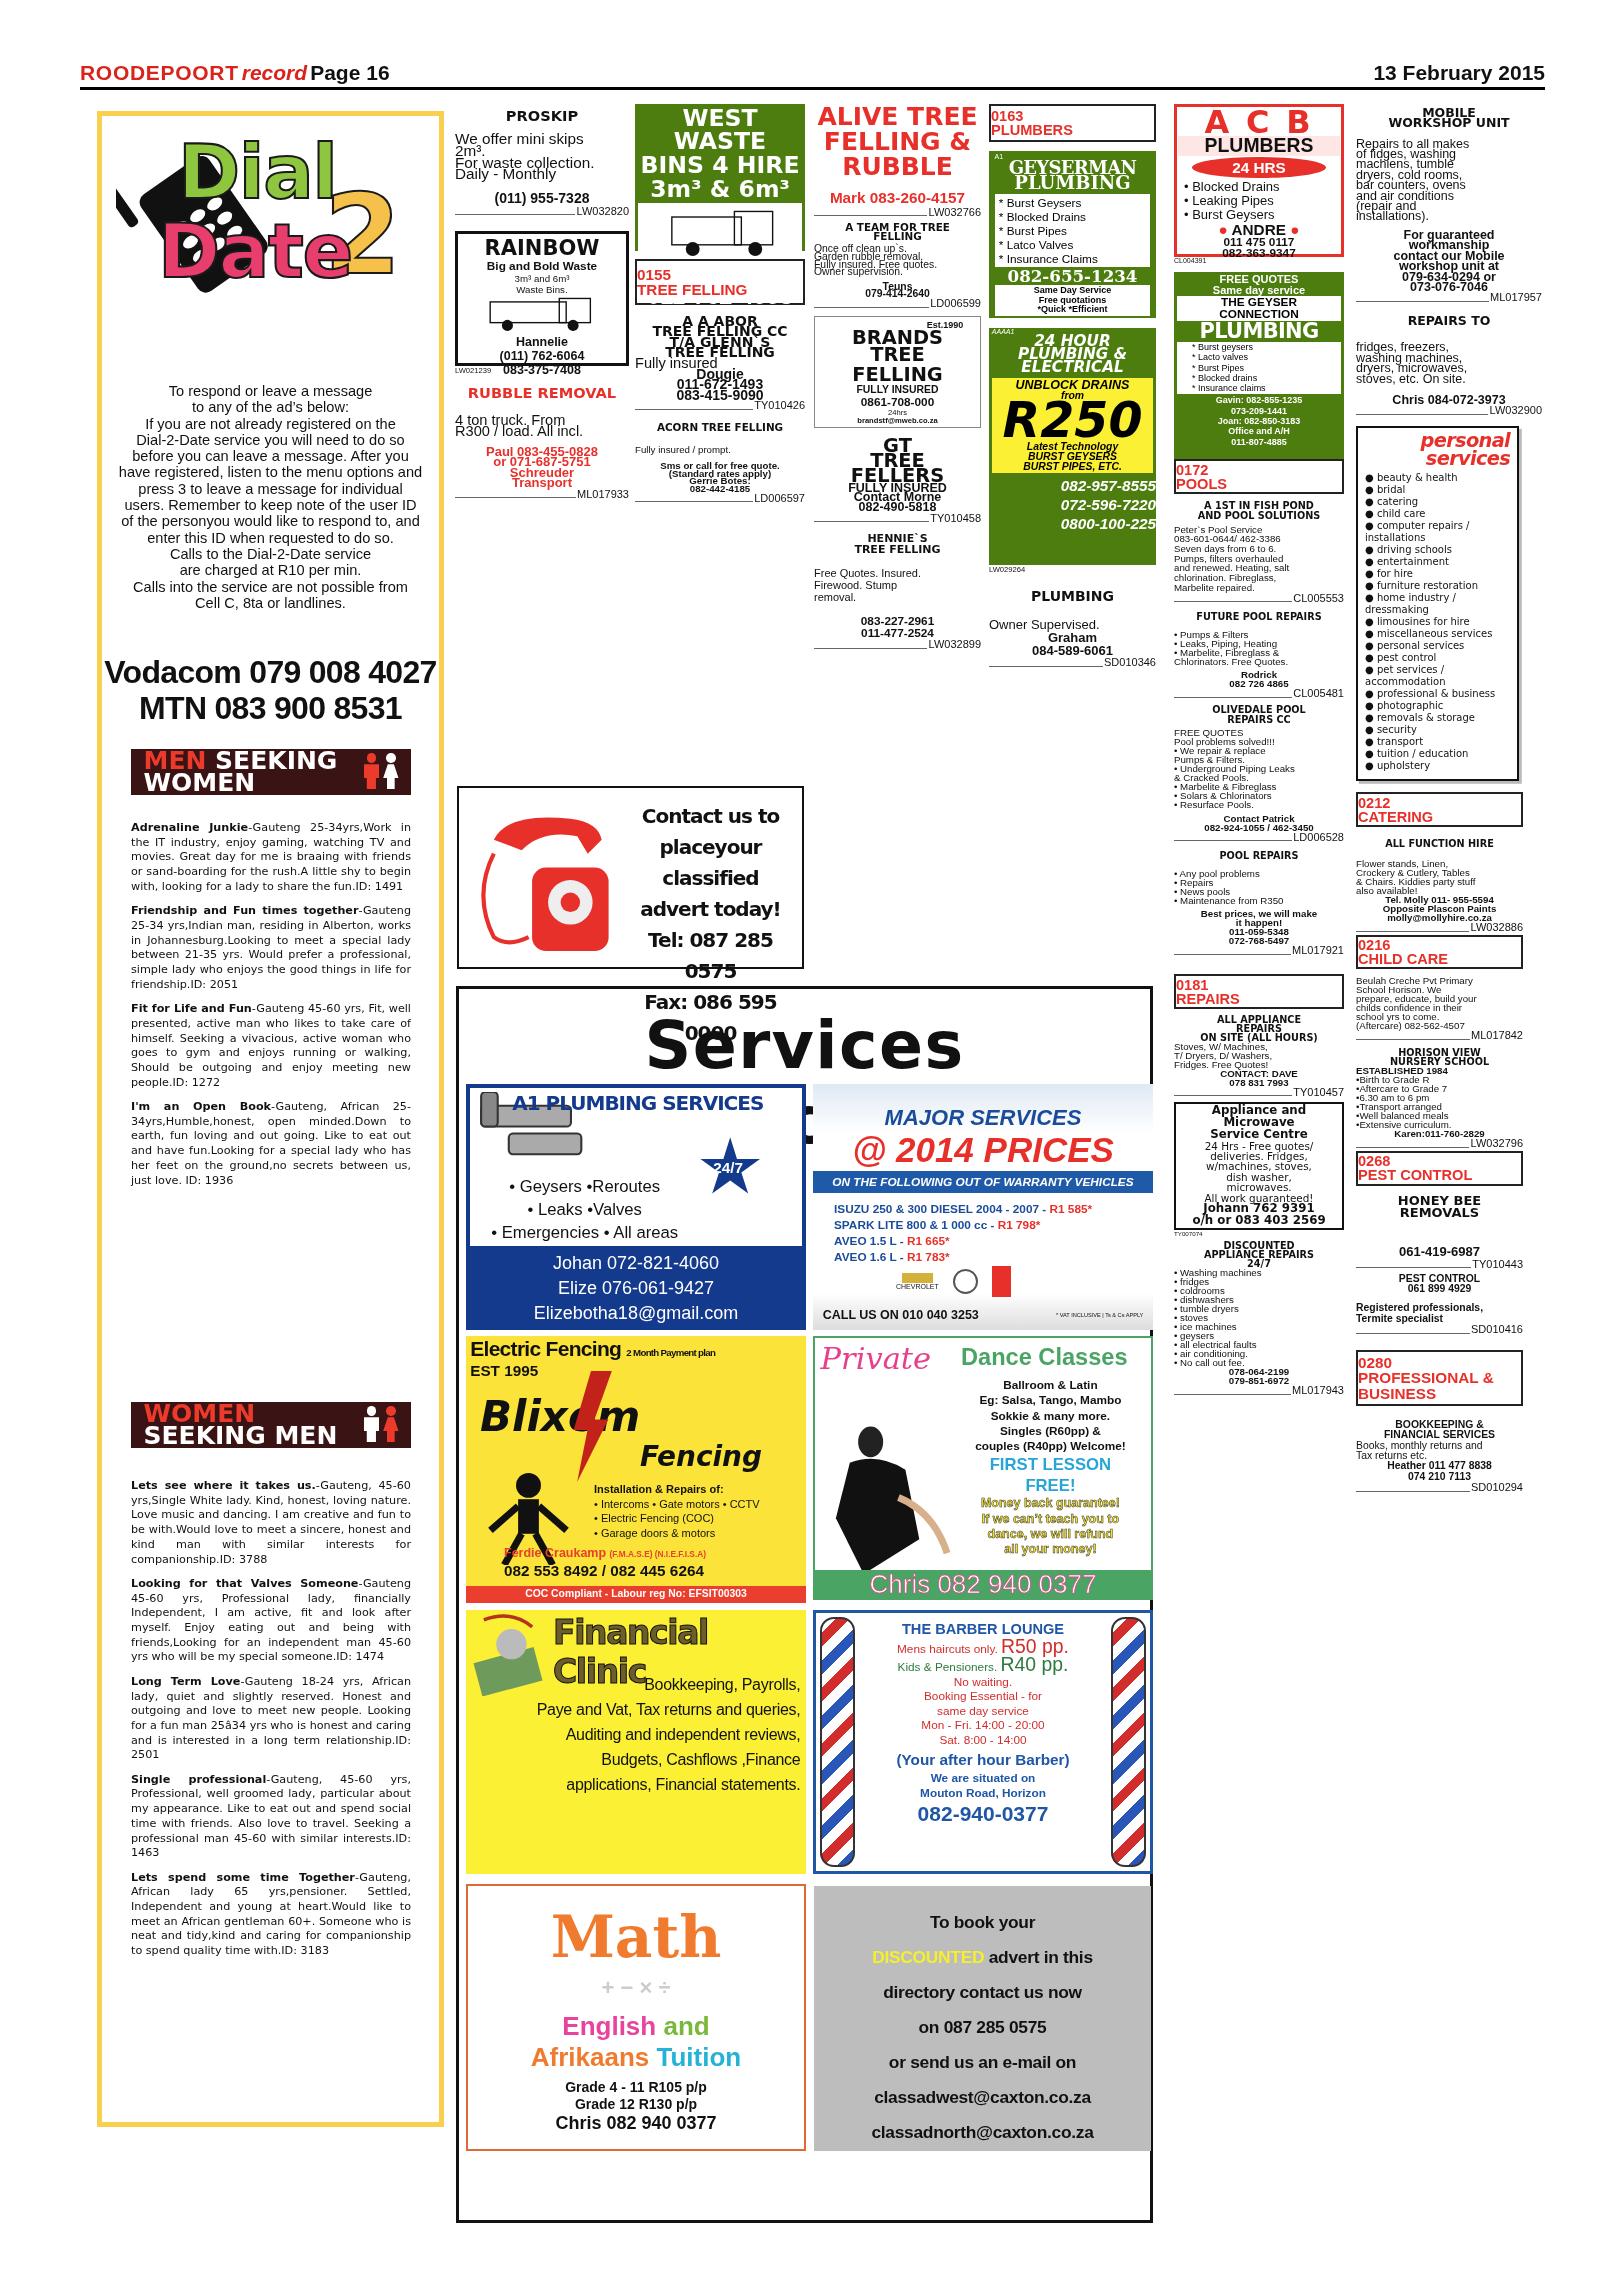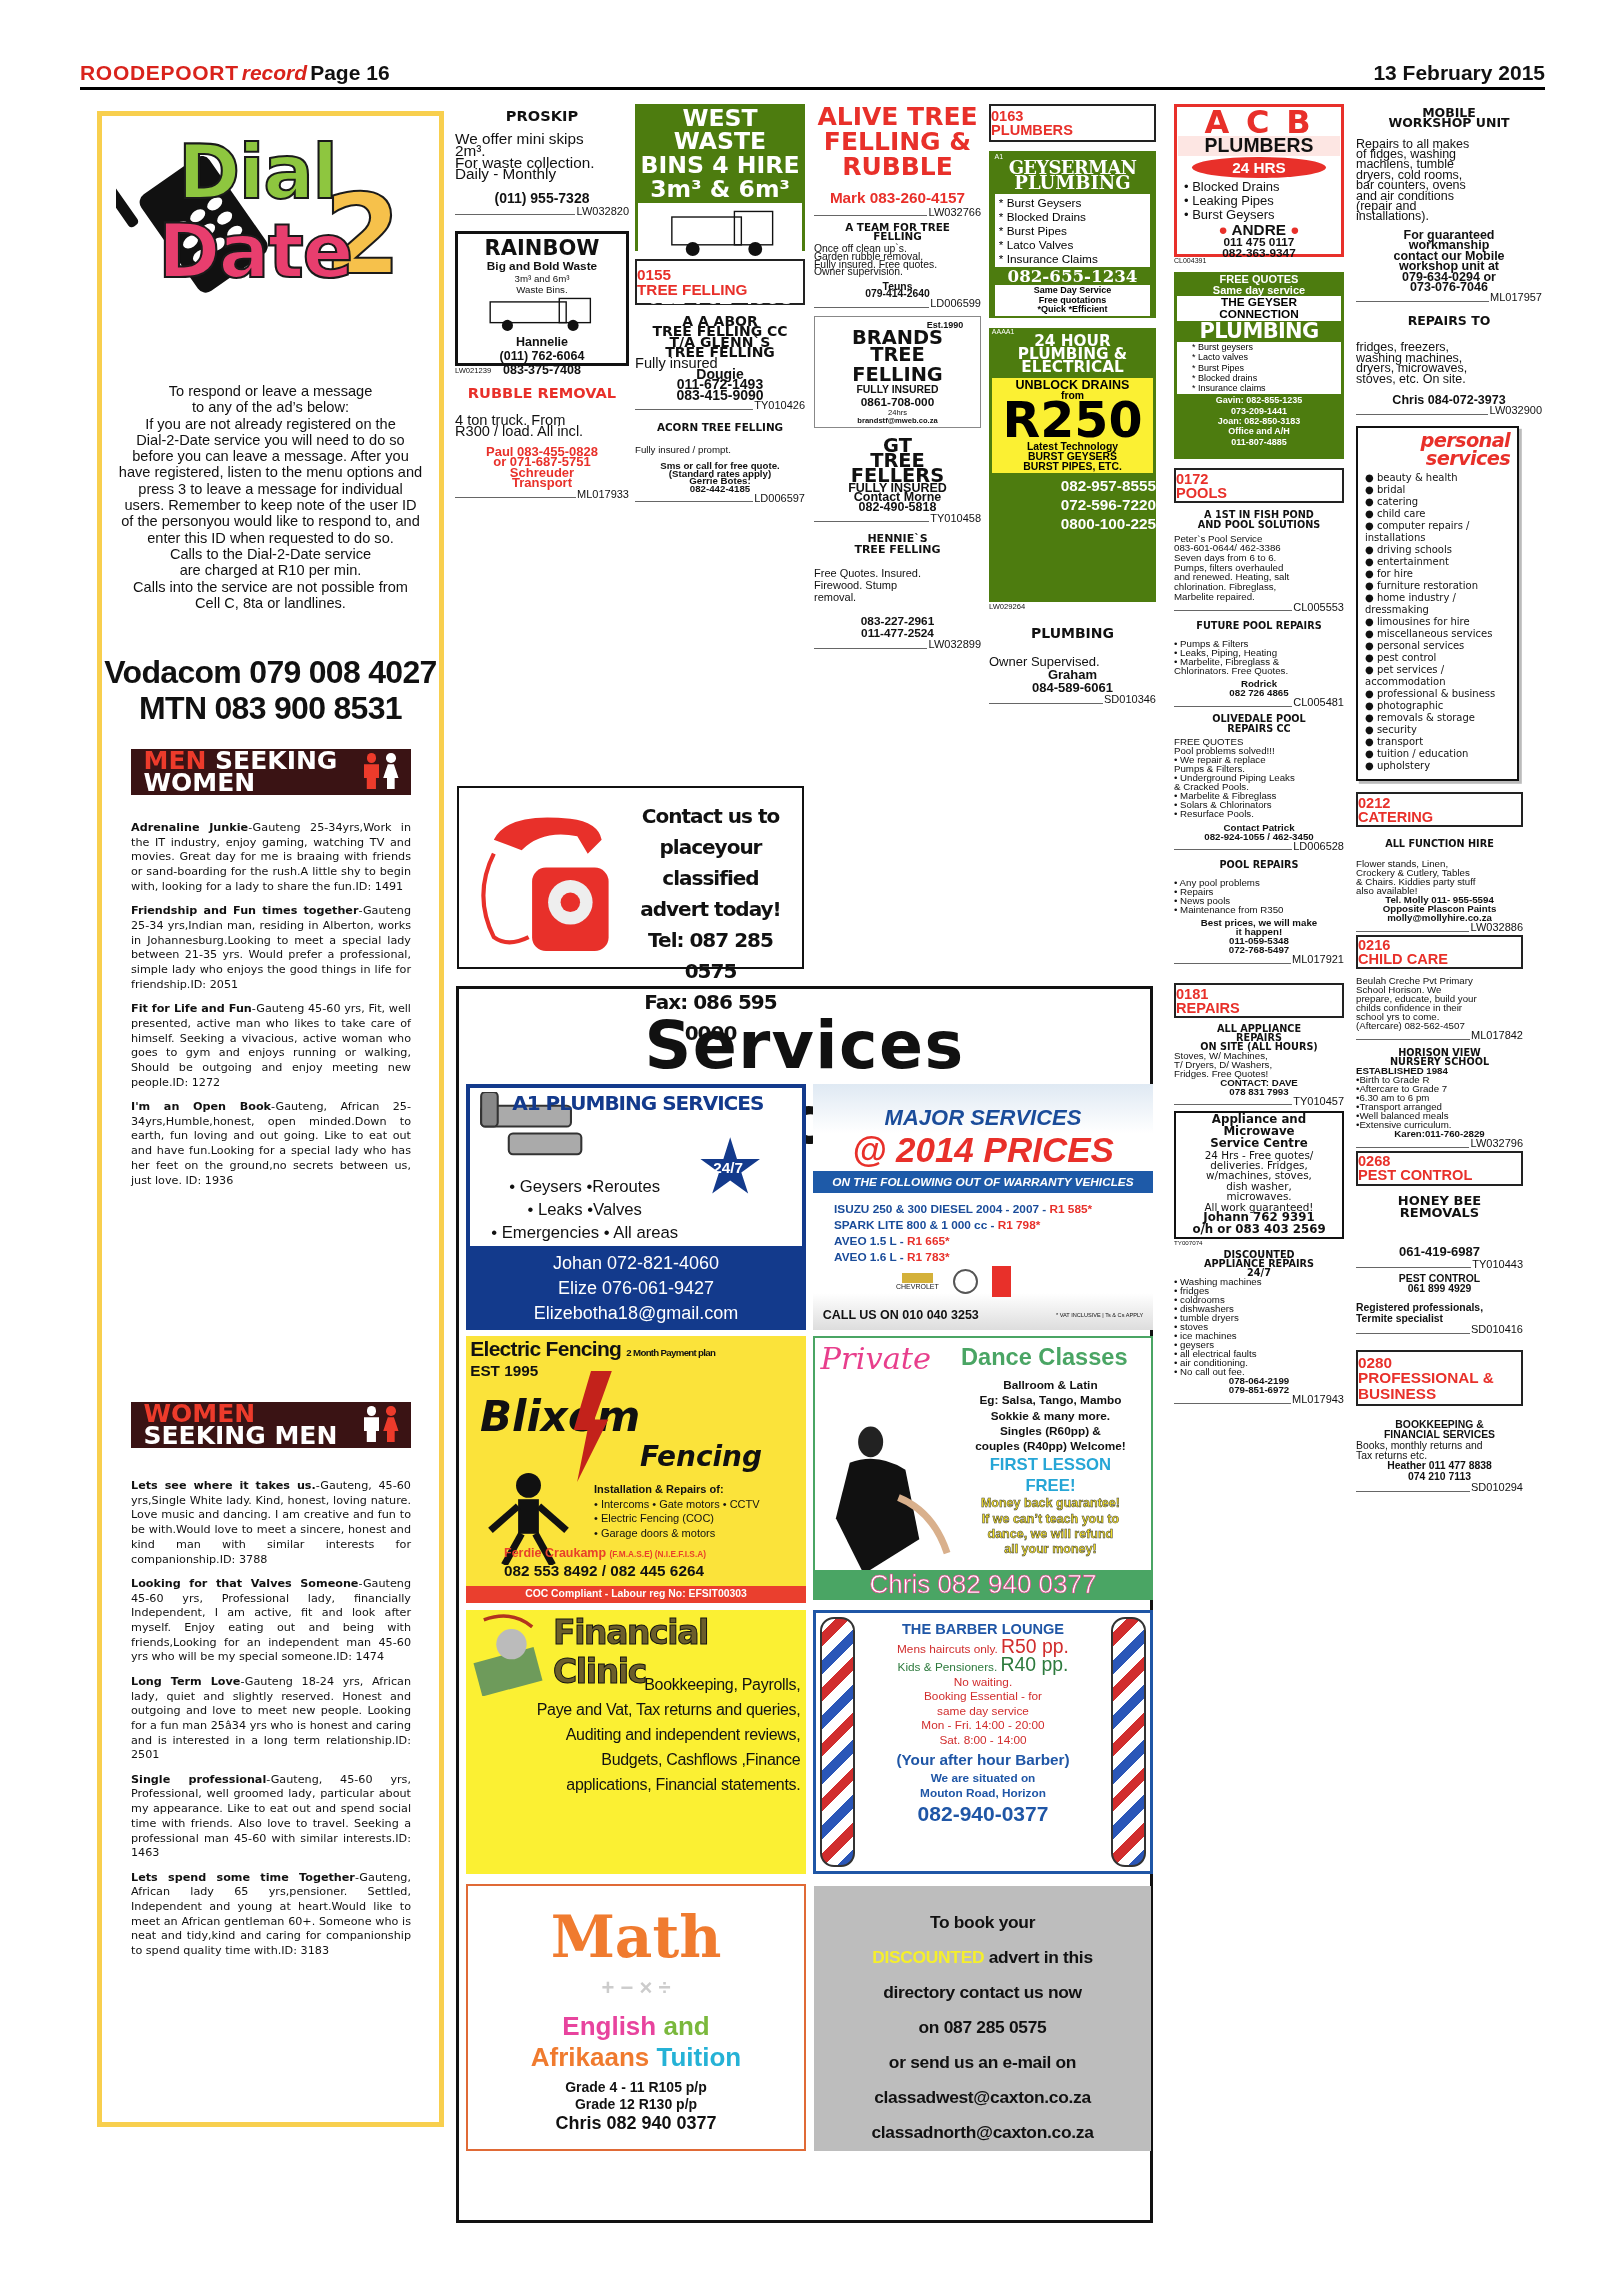"24 HOUR" div.blk { font-style: none -> italic; height: 274px -> 237px }
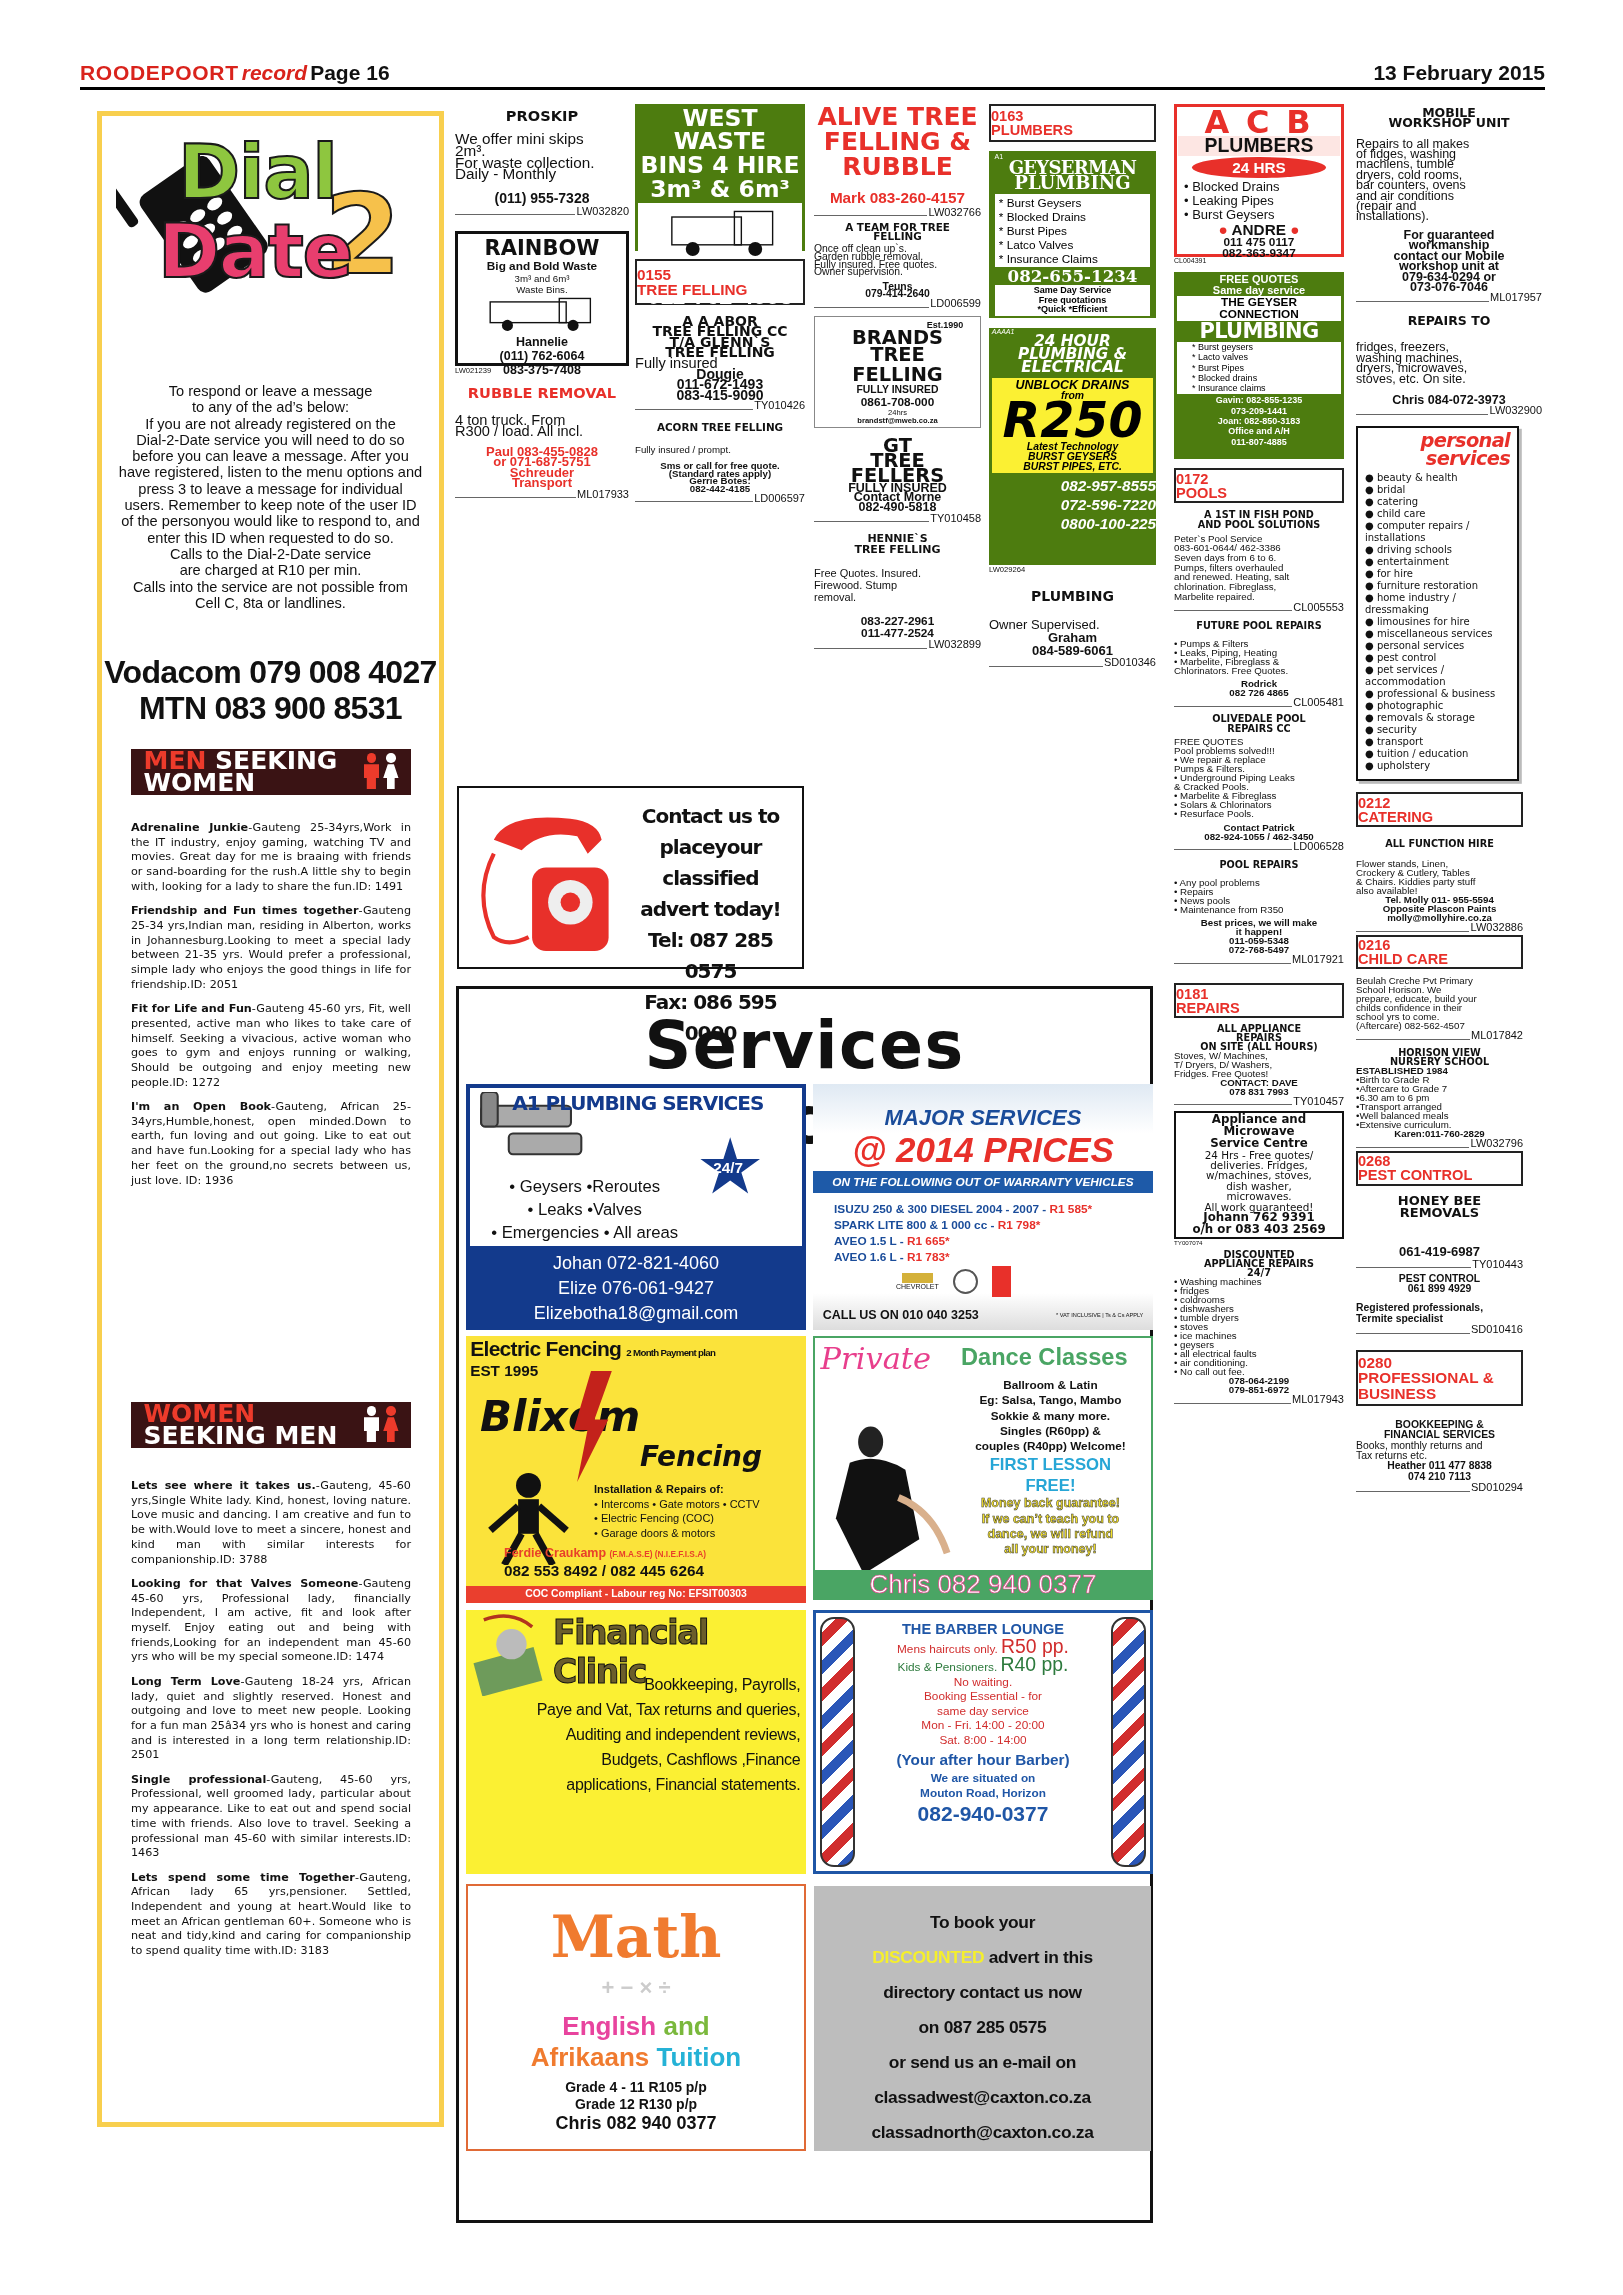"0172" div.boxhead { margin-top: 9px -> 0 }
